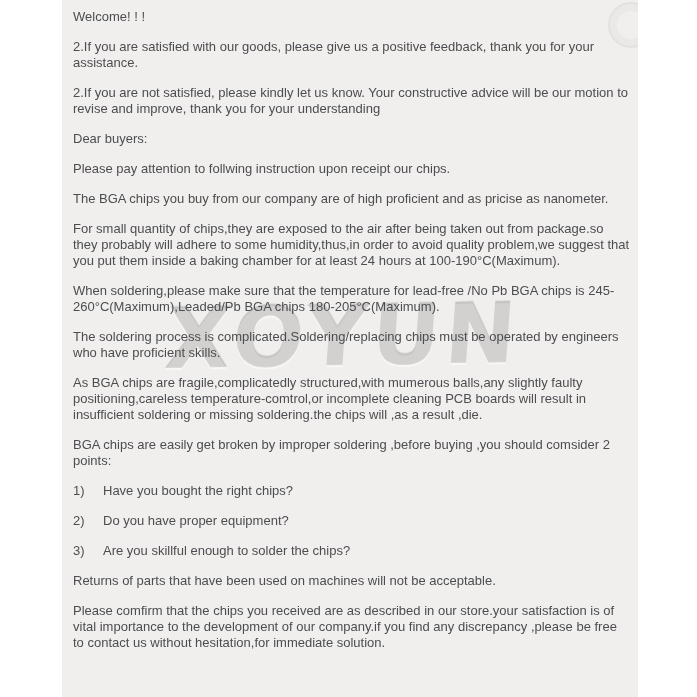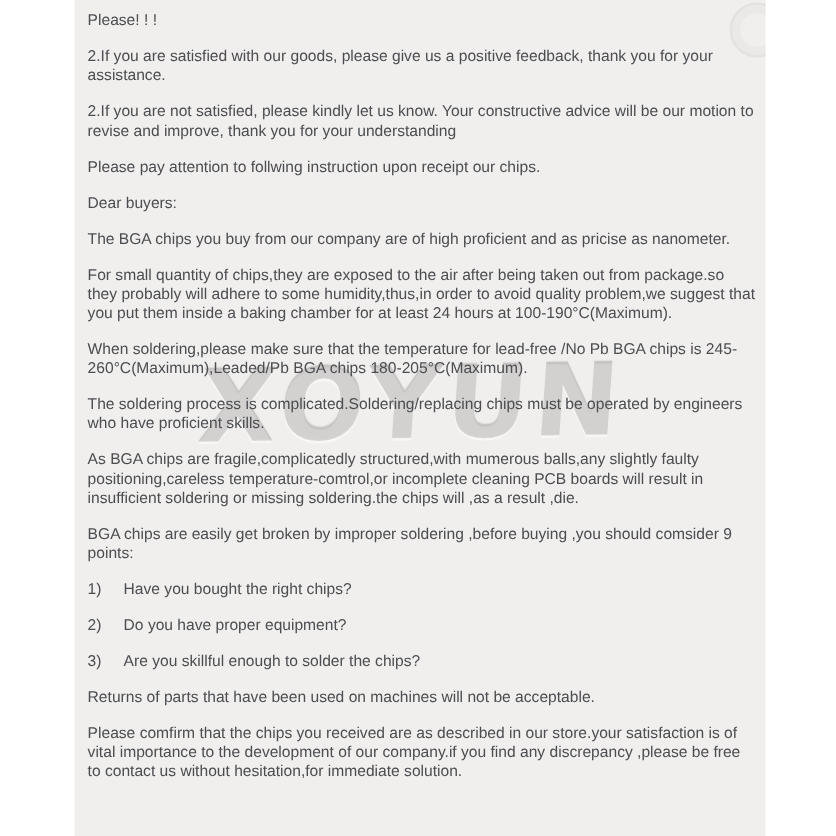"Please! ! !" p.nowrap { text: Please -> Welcome }
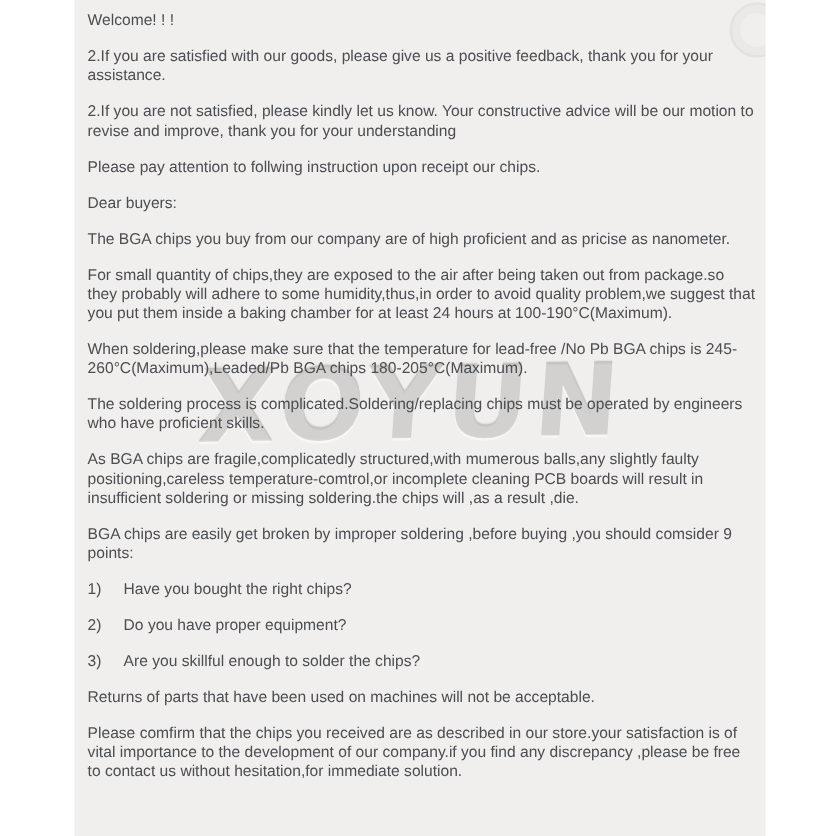"Please pay attention to follwing" p.nowrap { order: before "Dear buyers:" -> after "Dear buyers:" }
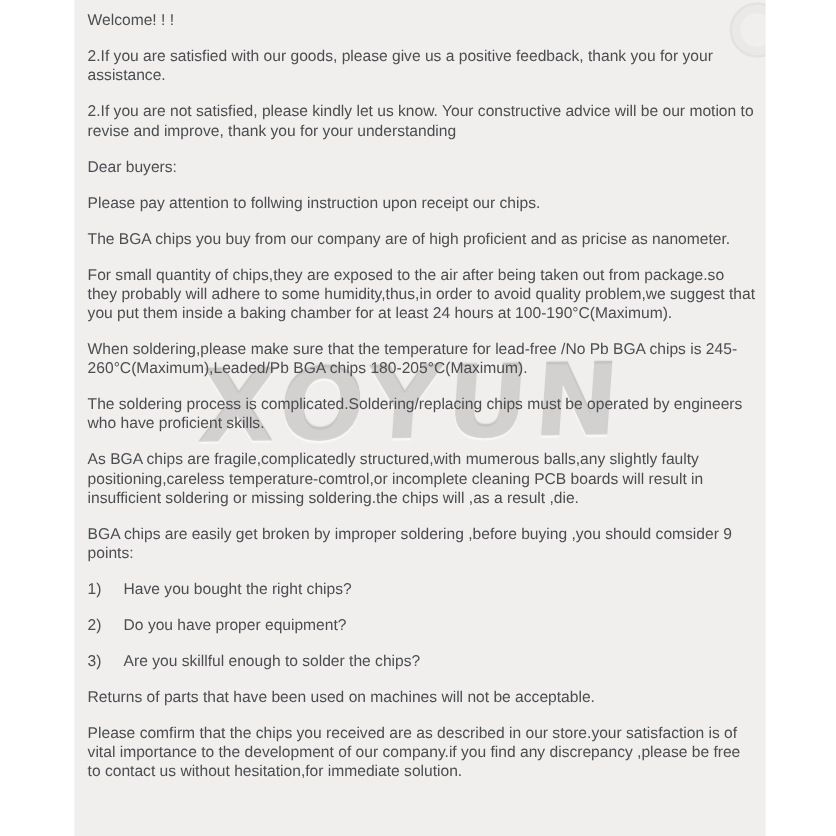"BGA chips are easily get" p { text: 9 -> 2 }
